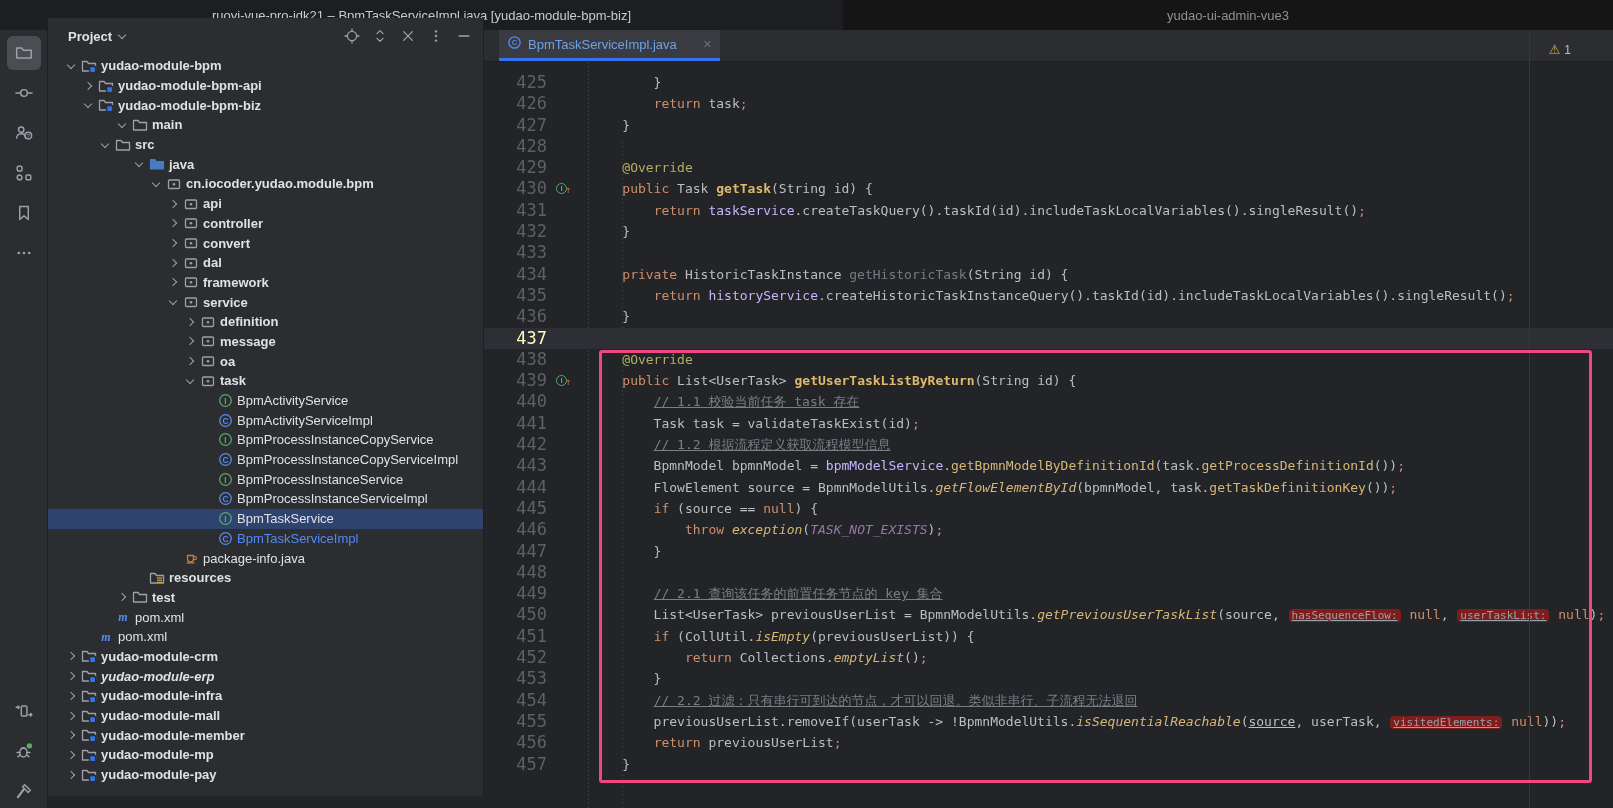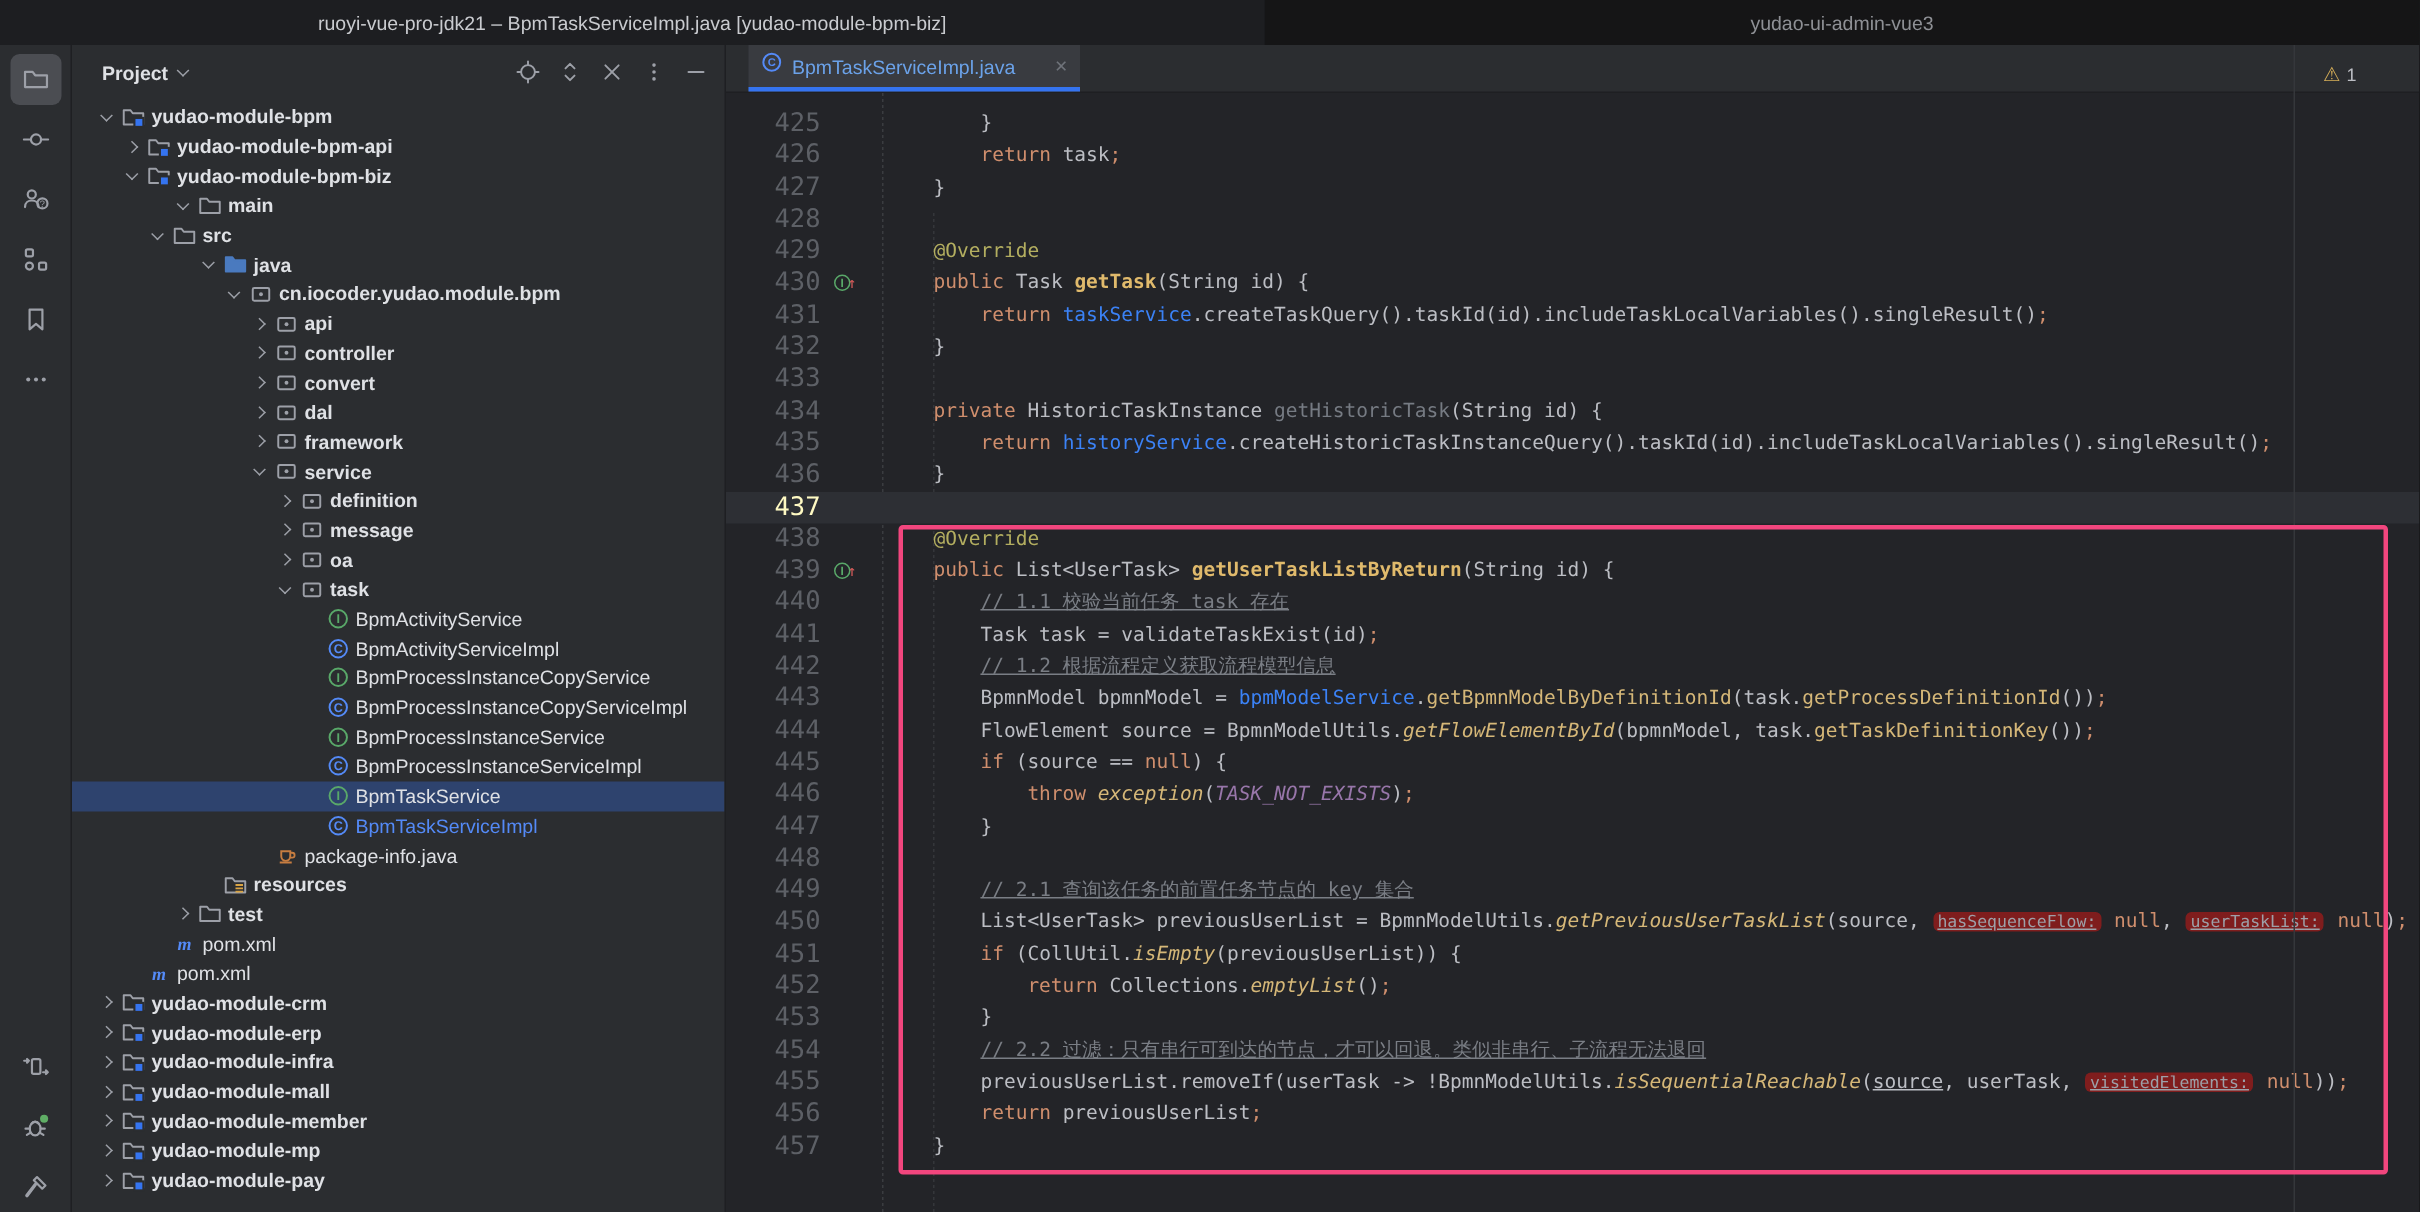"Project" #project-panel { top: 30px -> 18px }
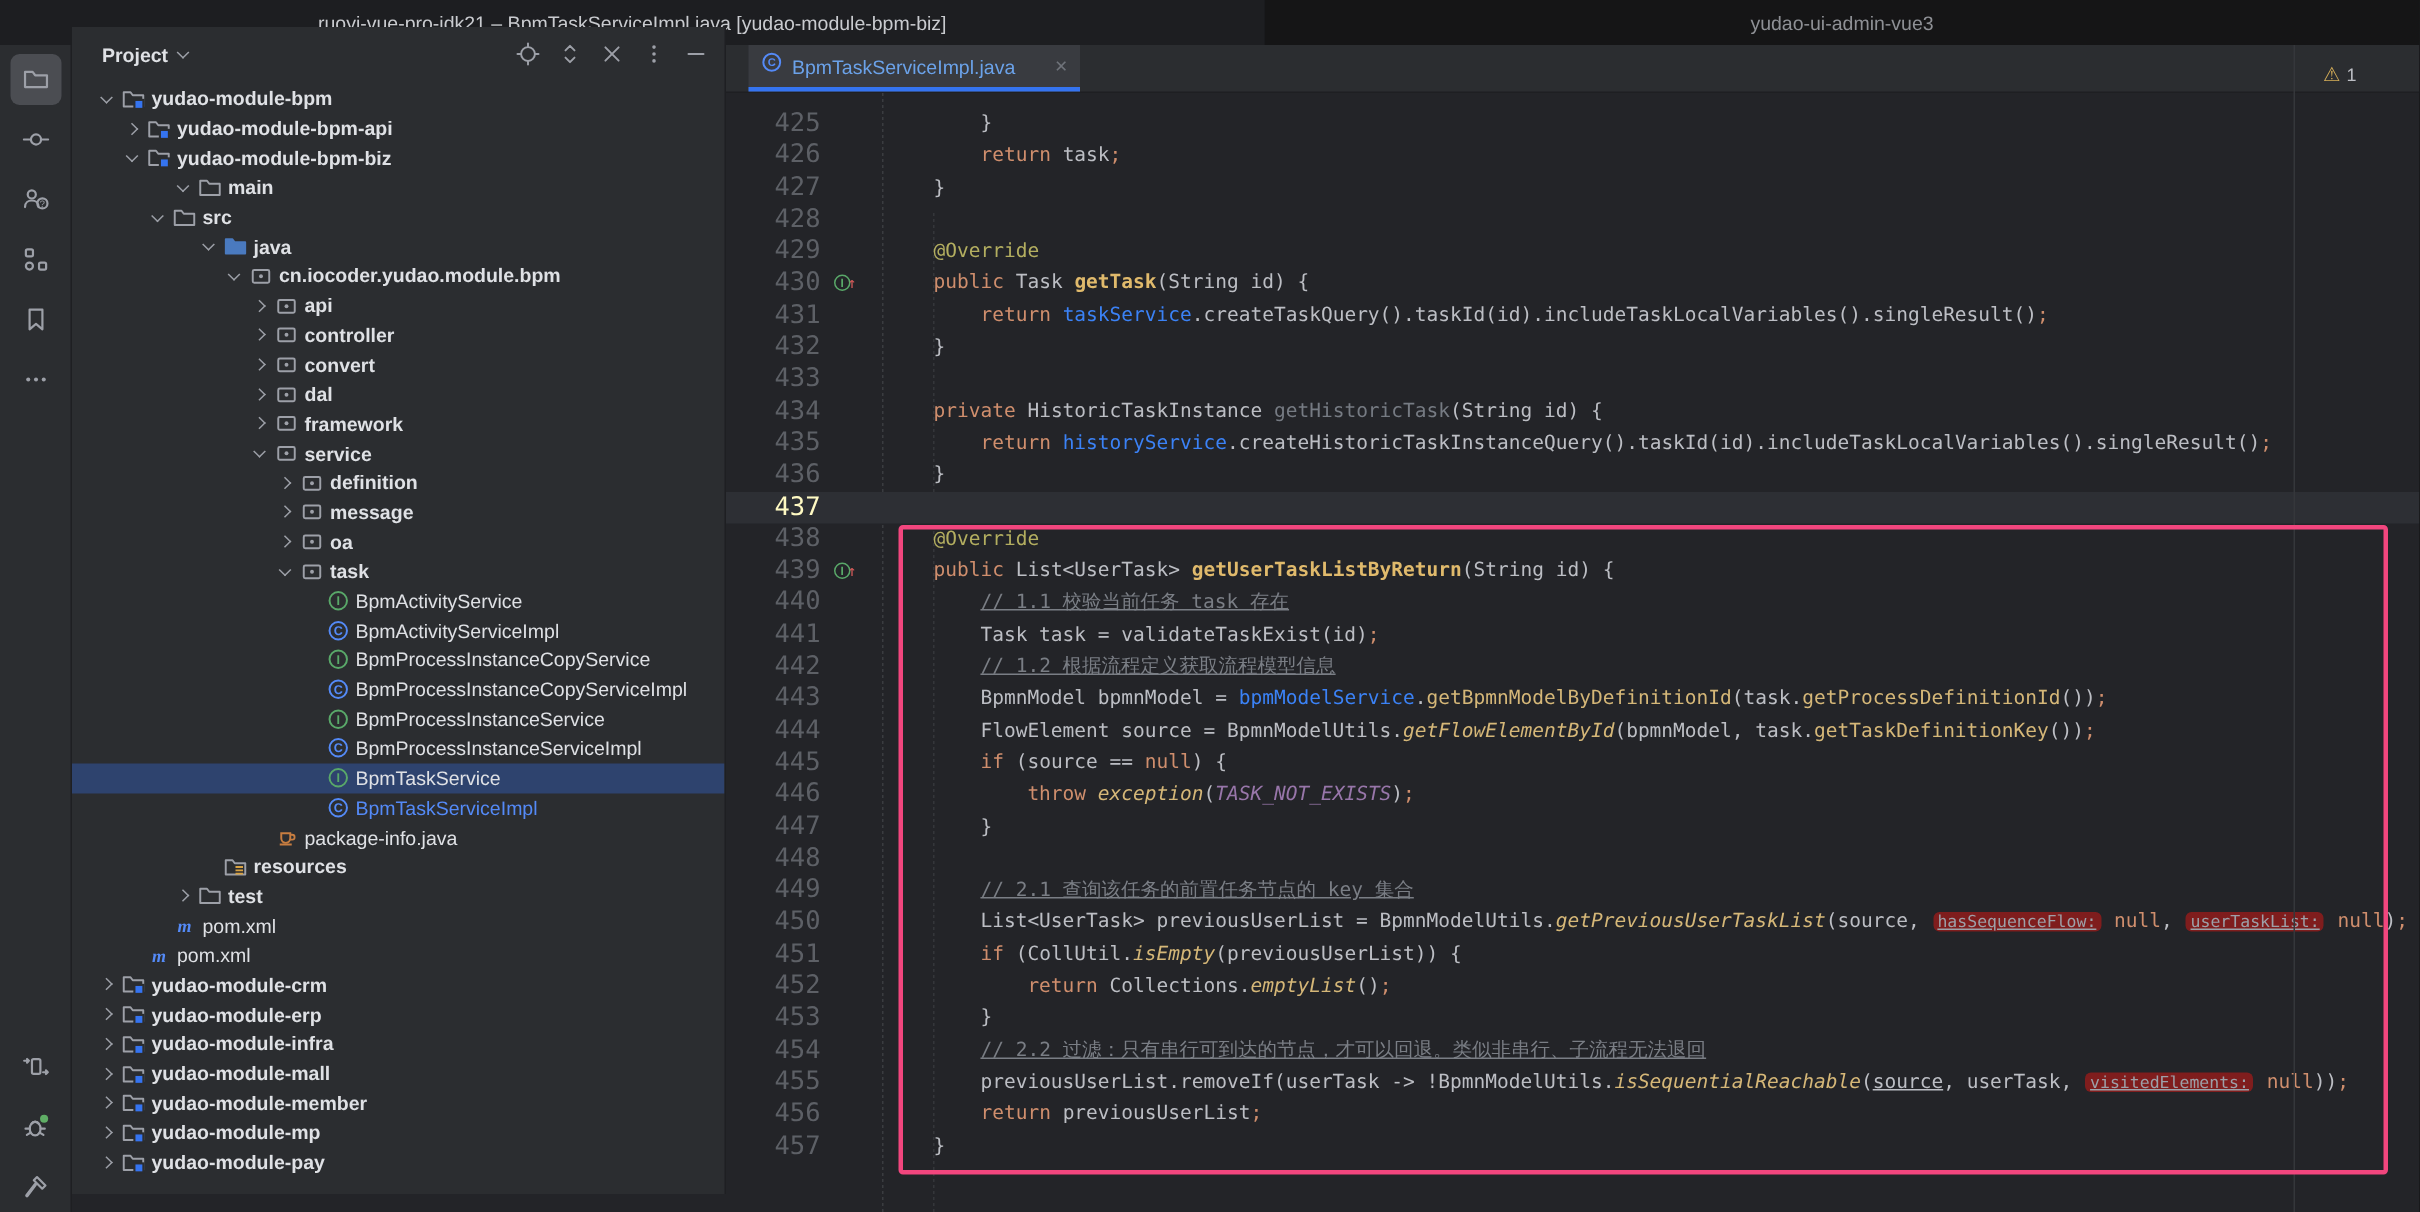"taskService" .tk-fld { color: #3b82f6 -> #c4b5fd }
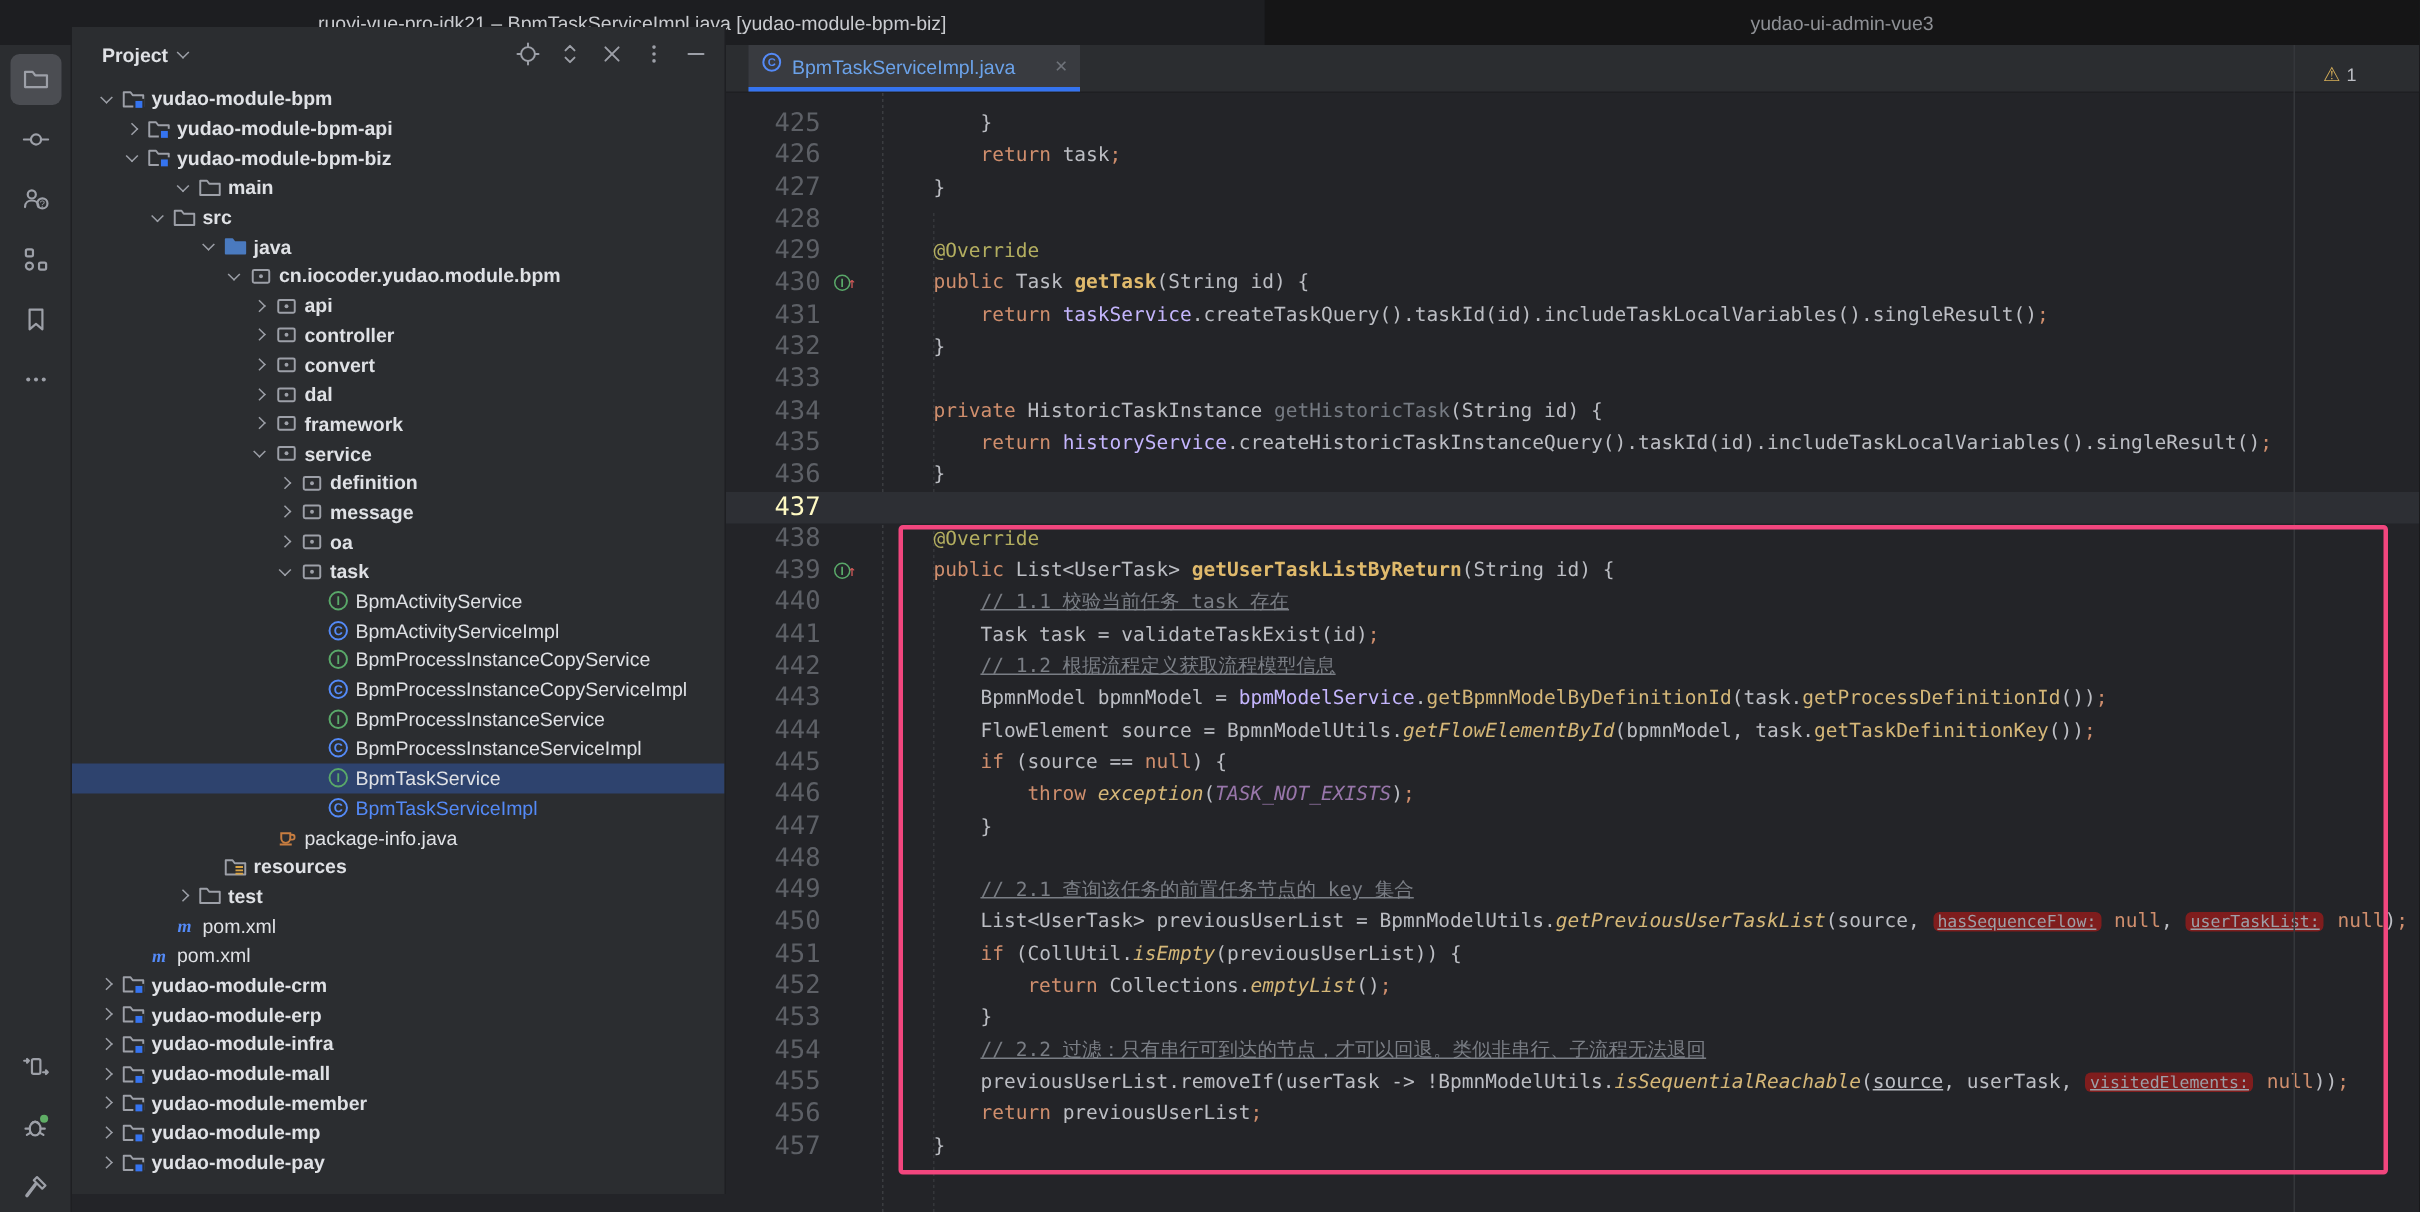"yudao-module-erp" div.tree-row { font-style: none -> italic }
